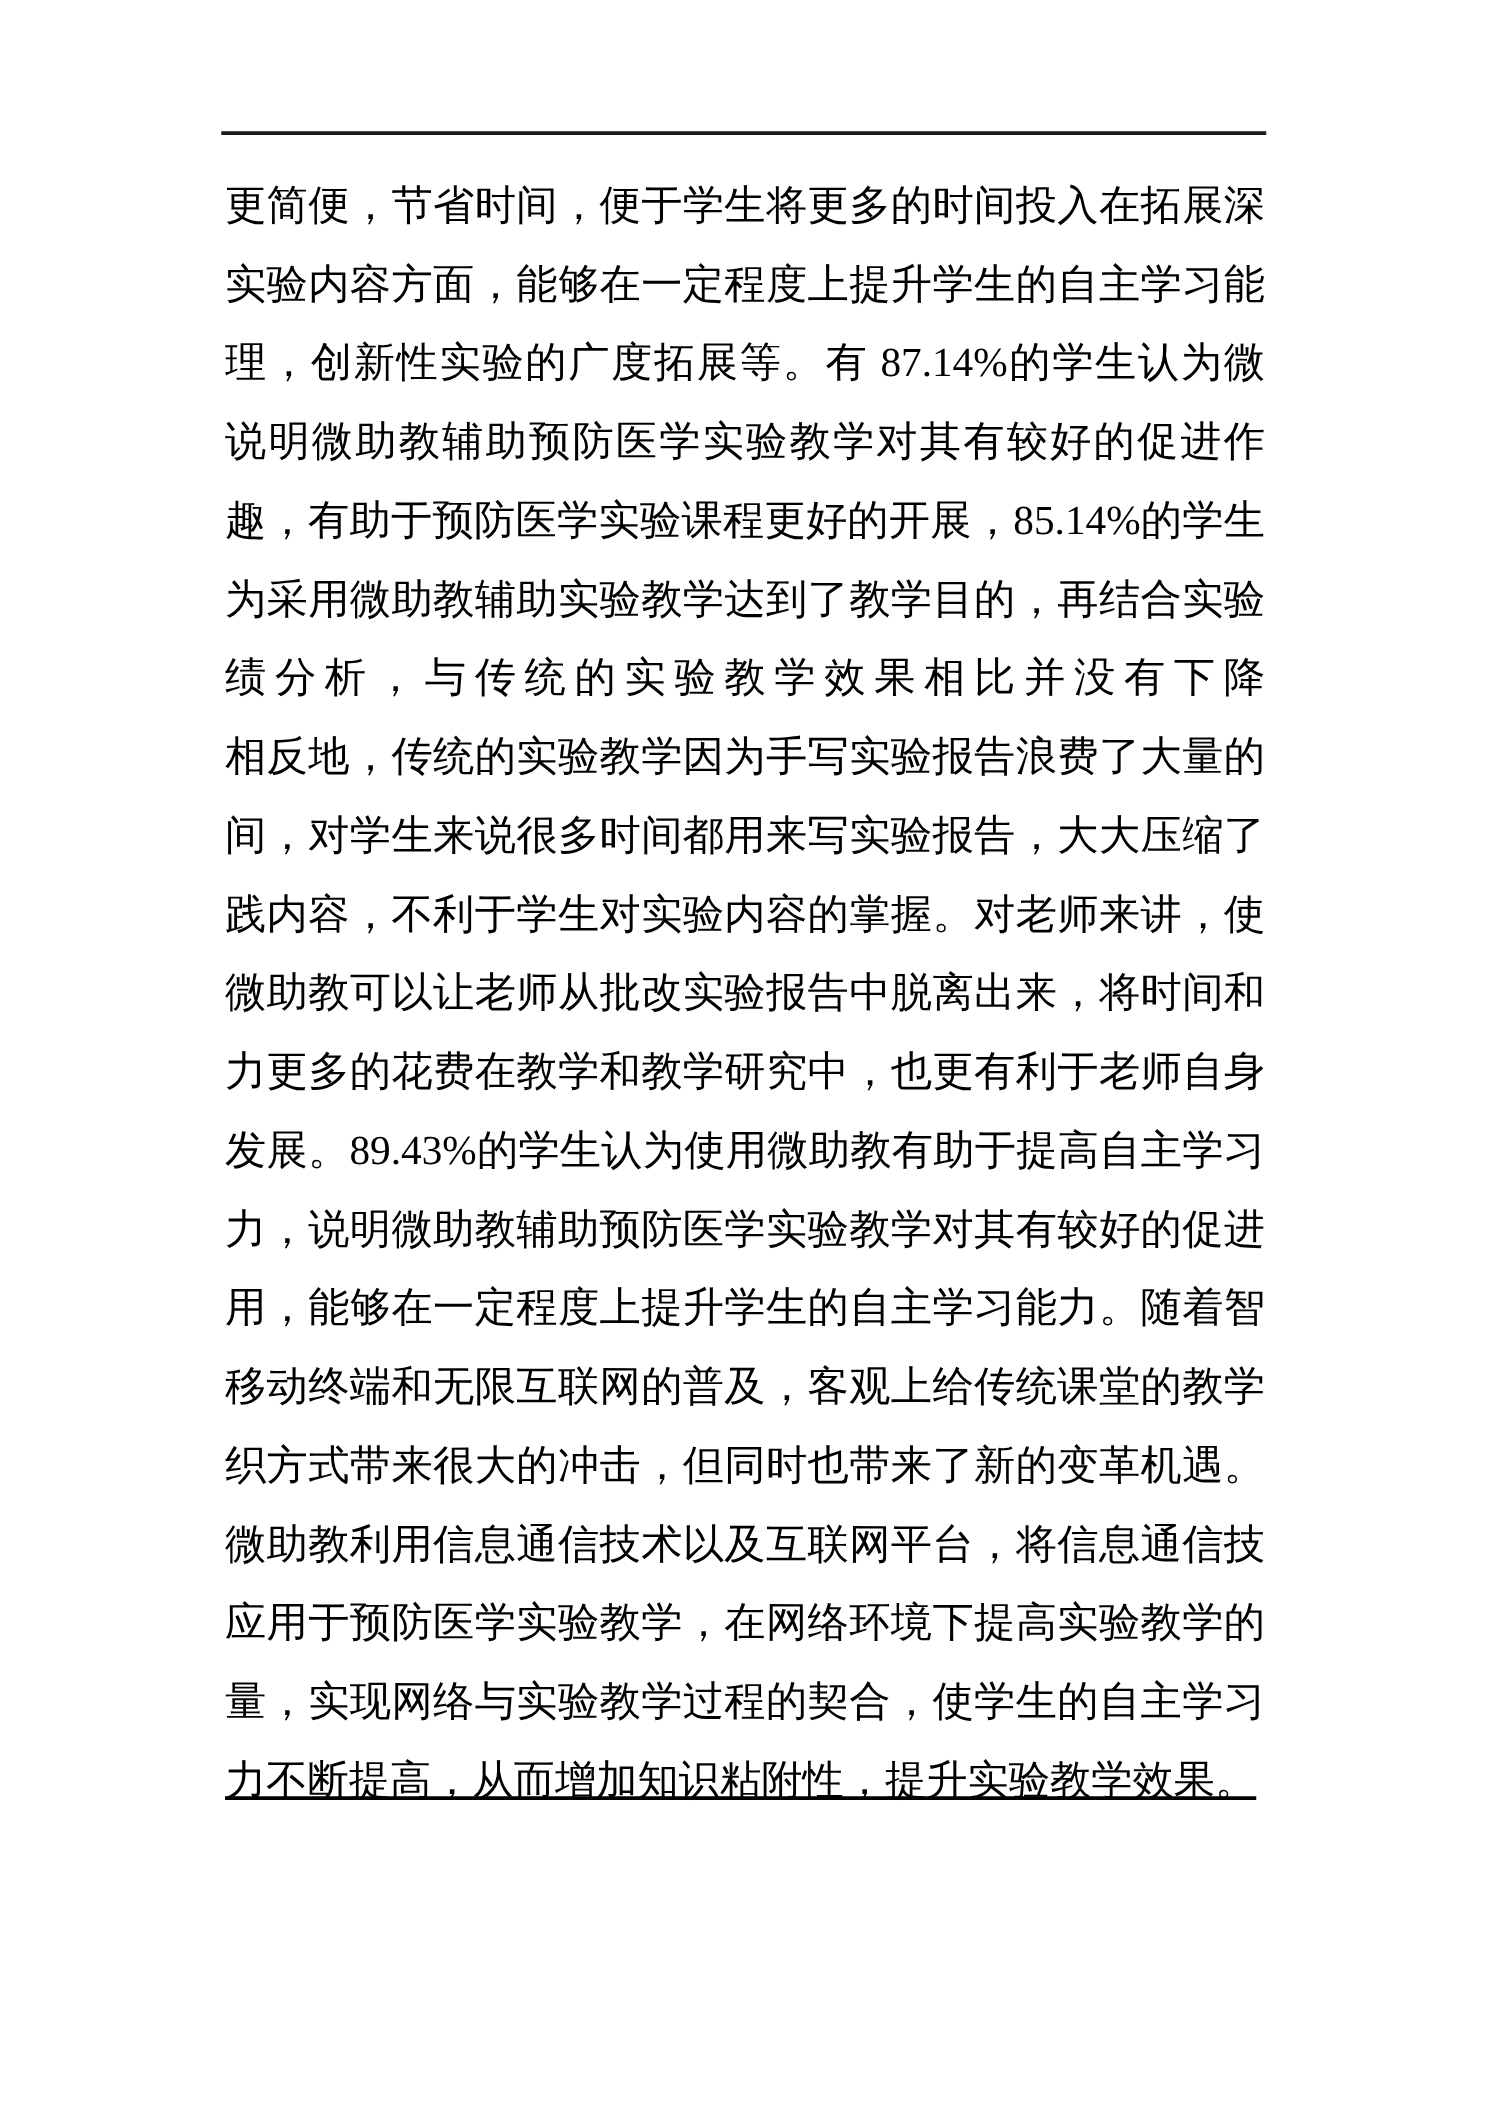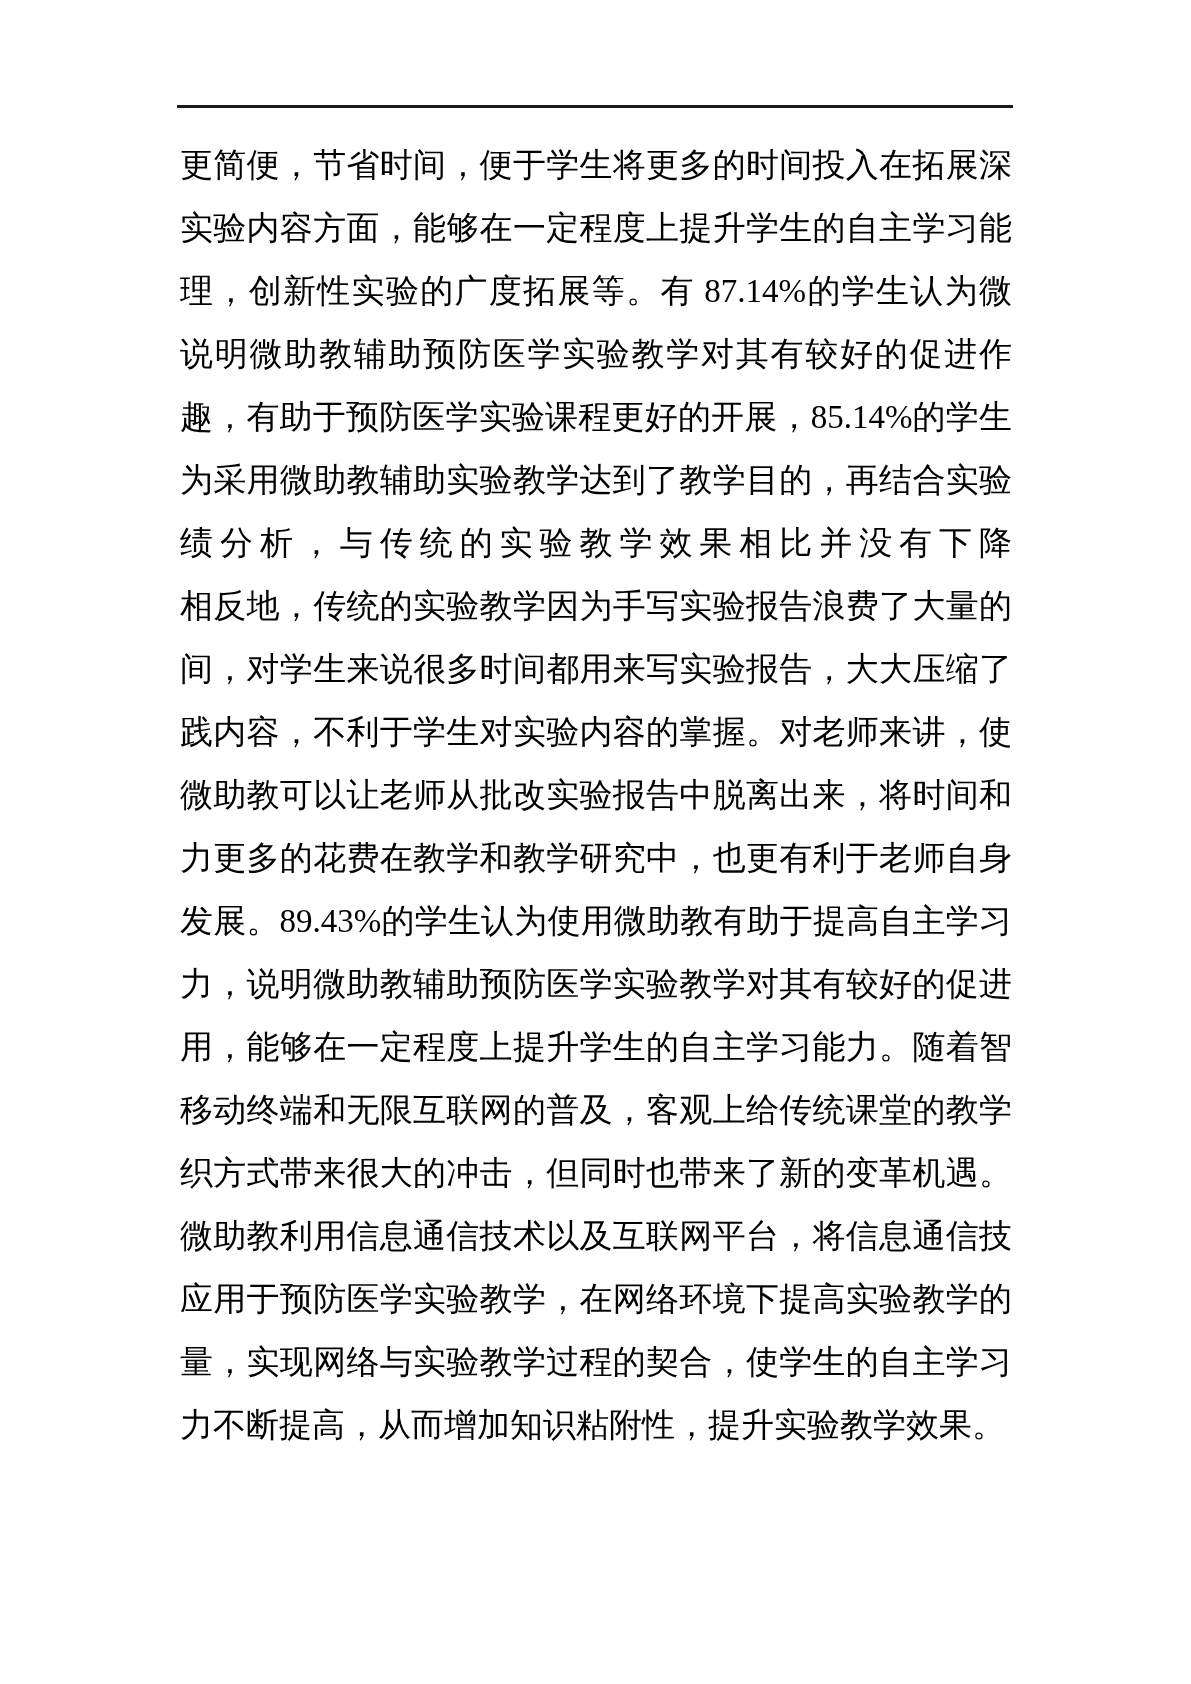"力不断提高，从而增加知识粘附性，提升实验教学效果。" .line.last { text-decoration: none -> underline }
